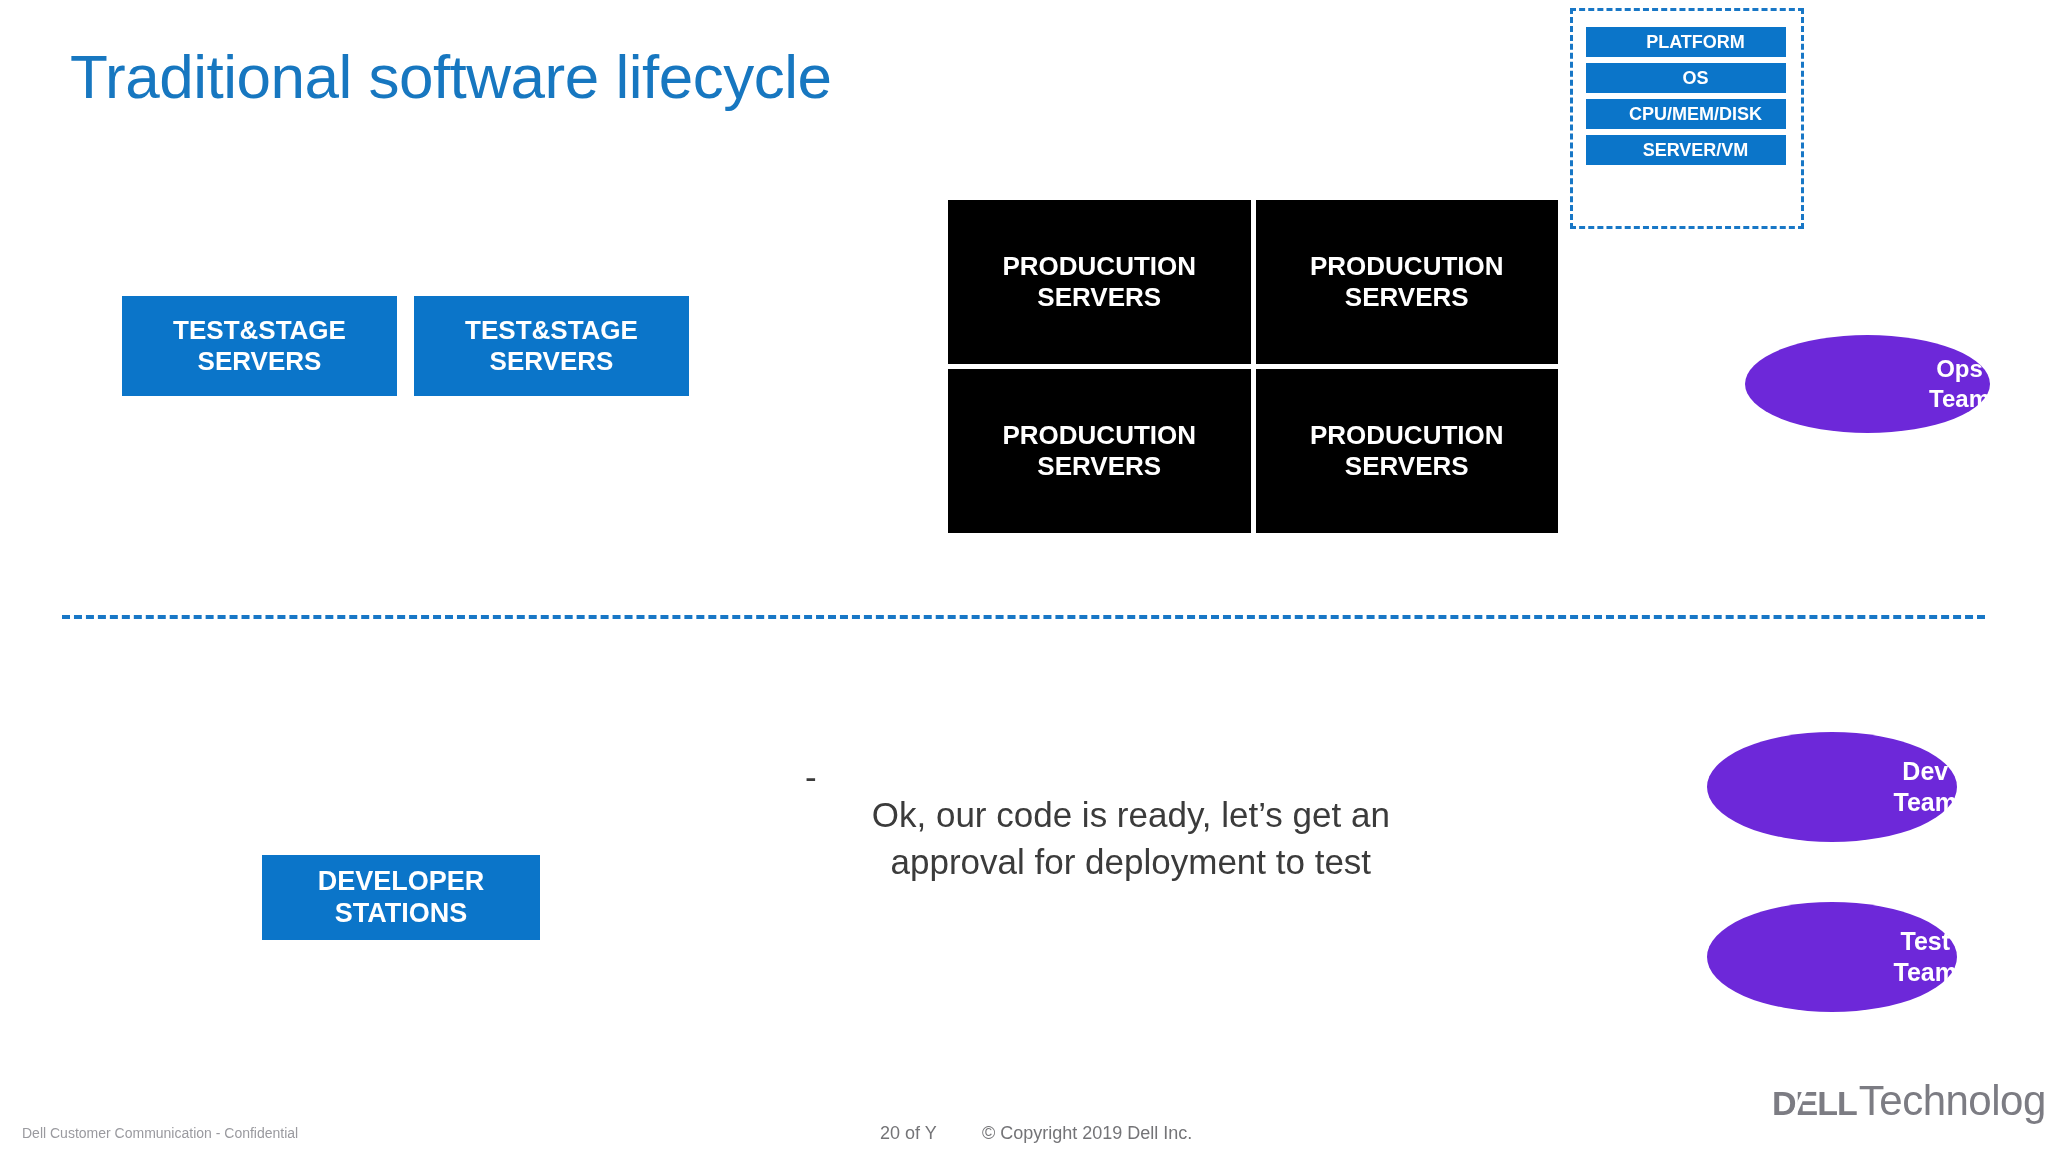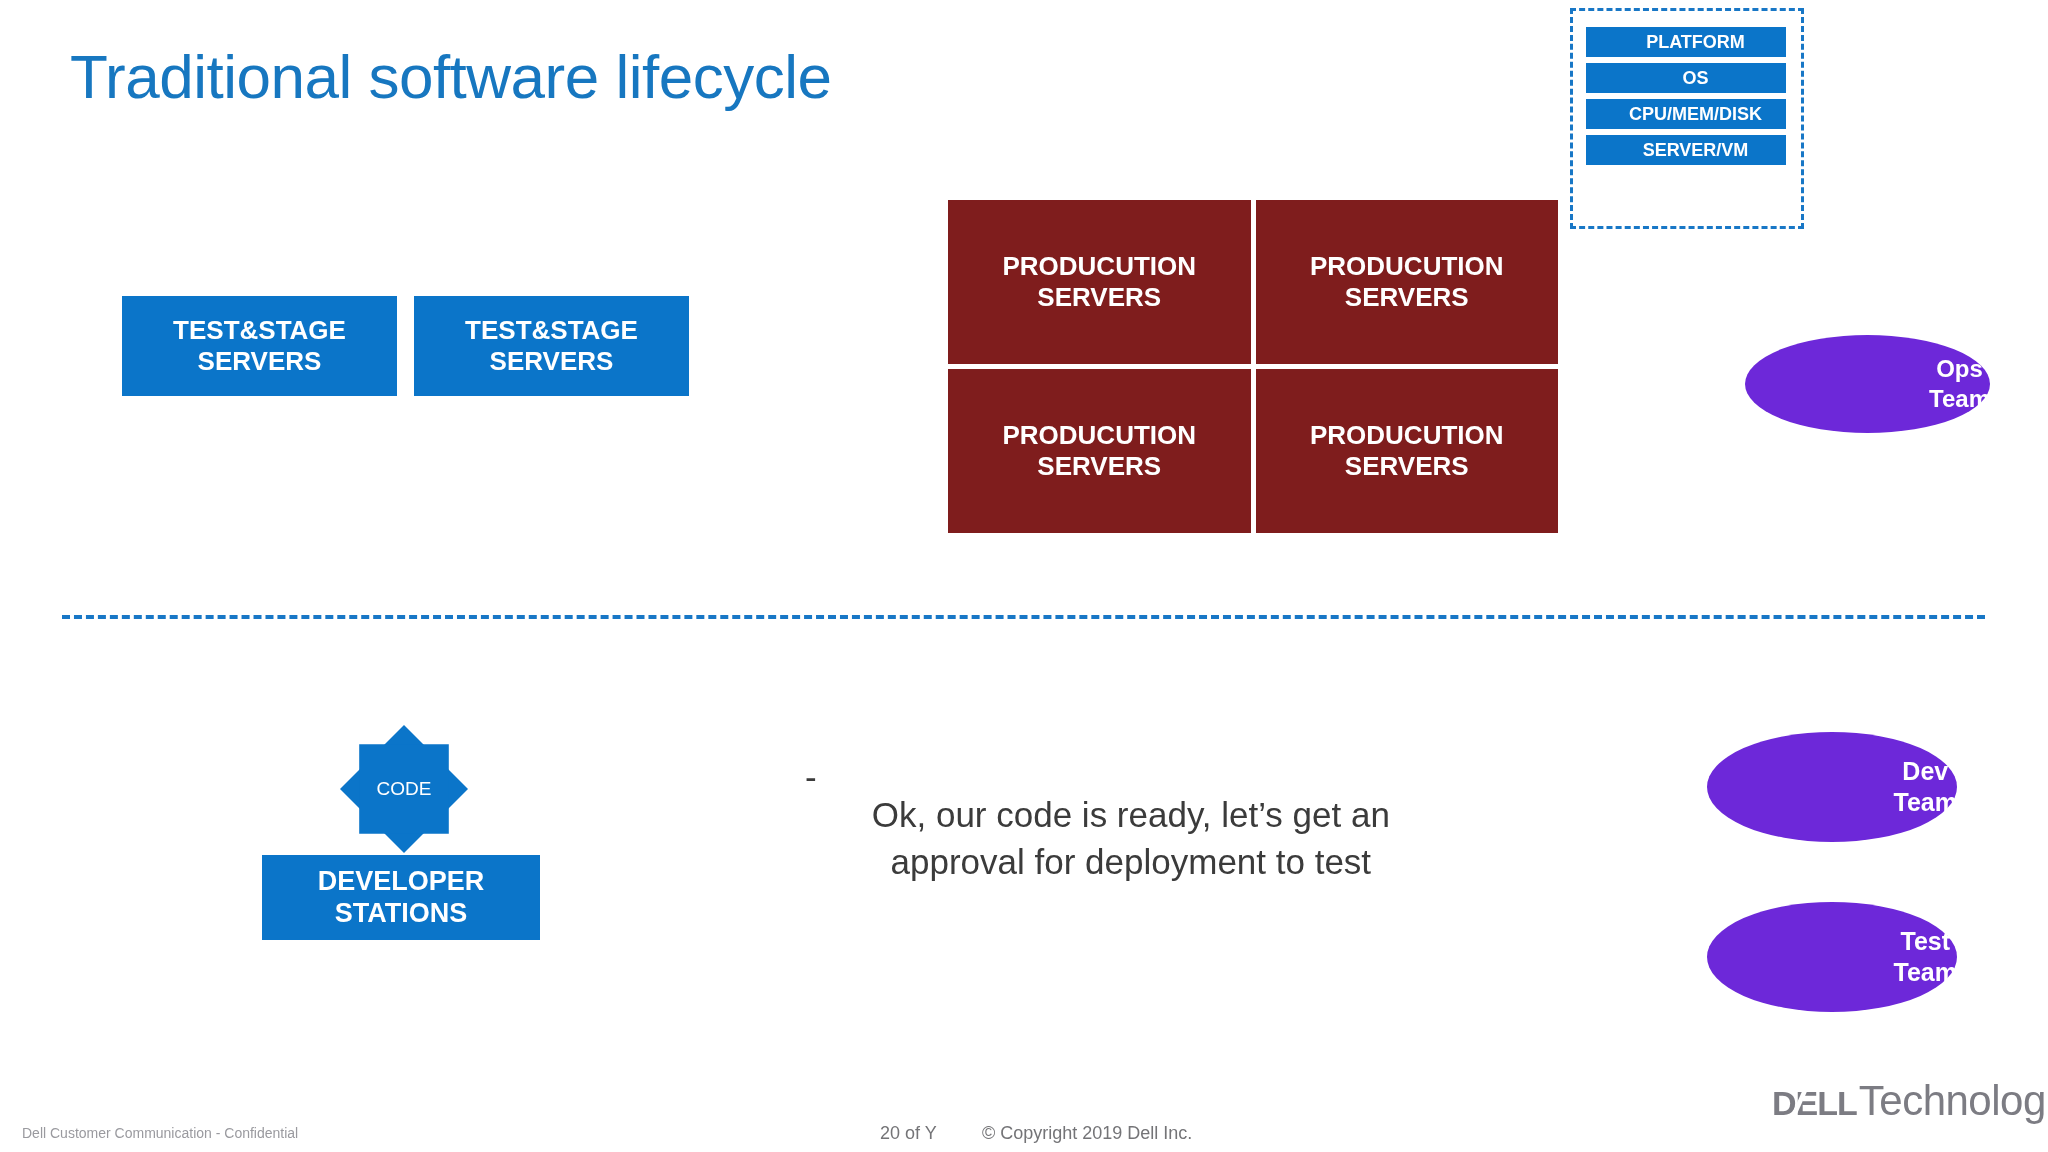"PRODUCUTION SERVERS" .production-cell { background: #7f1d1d -> #000000 }
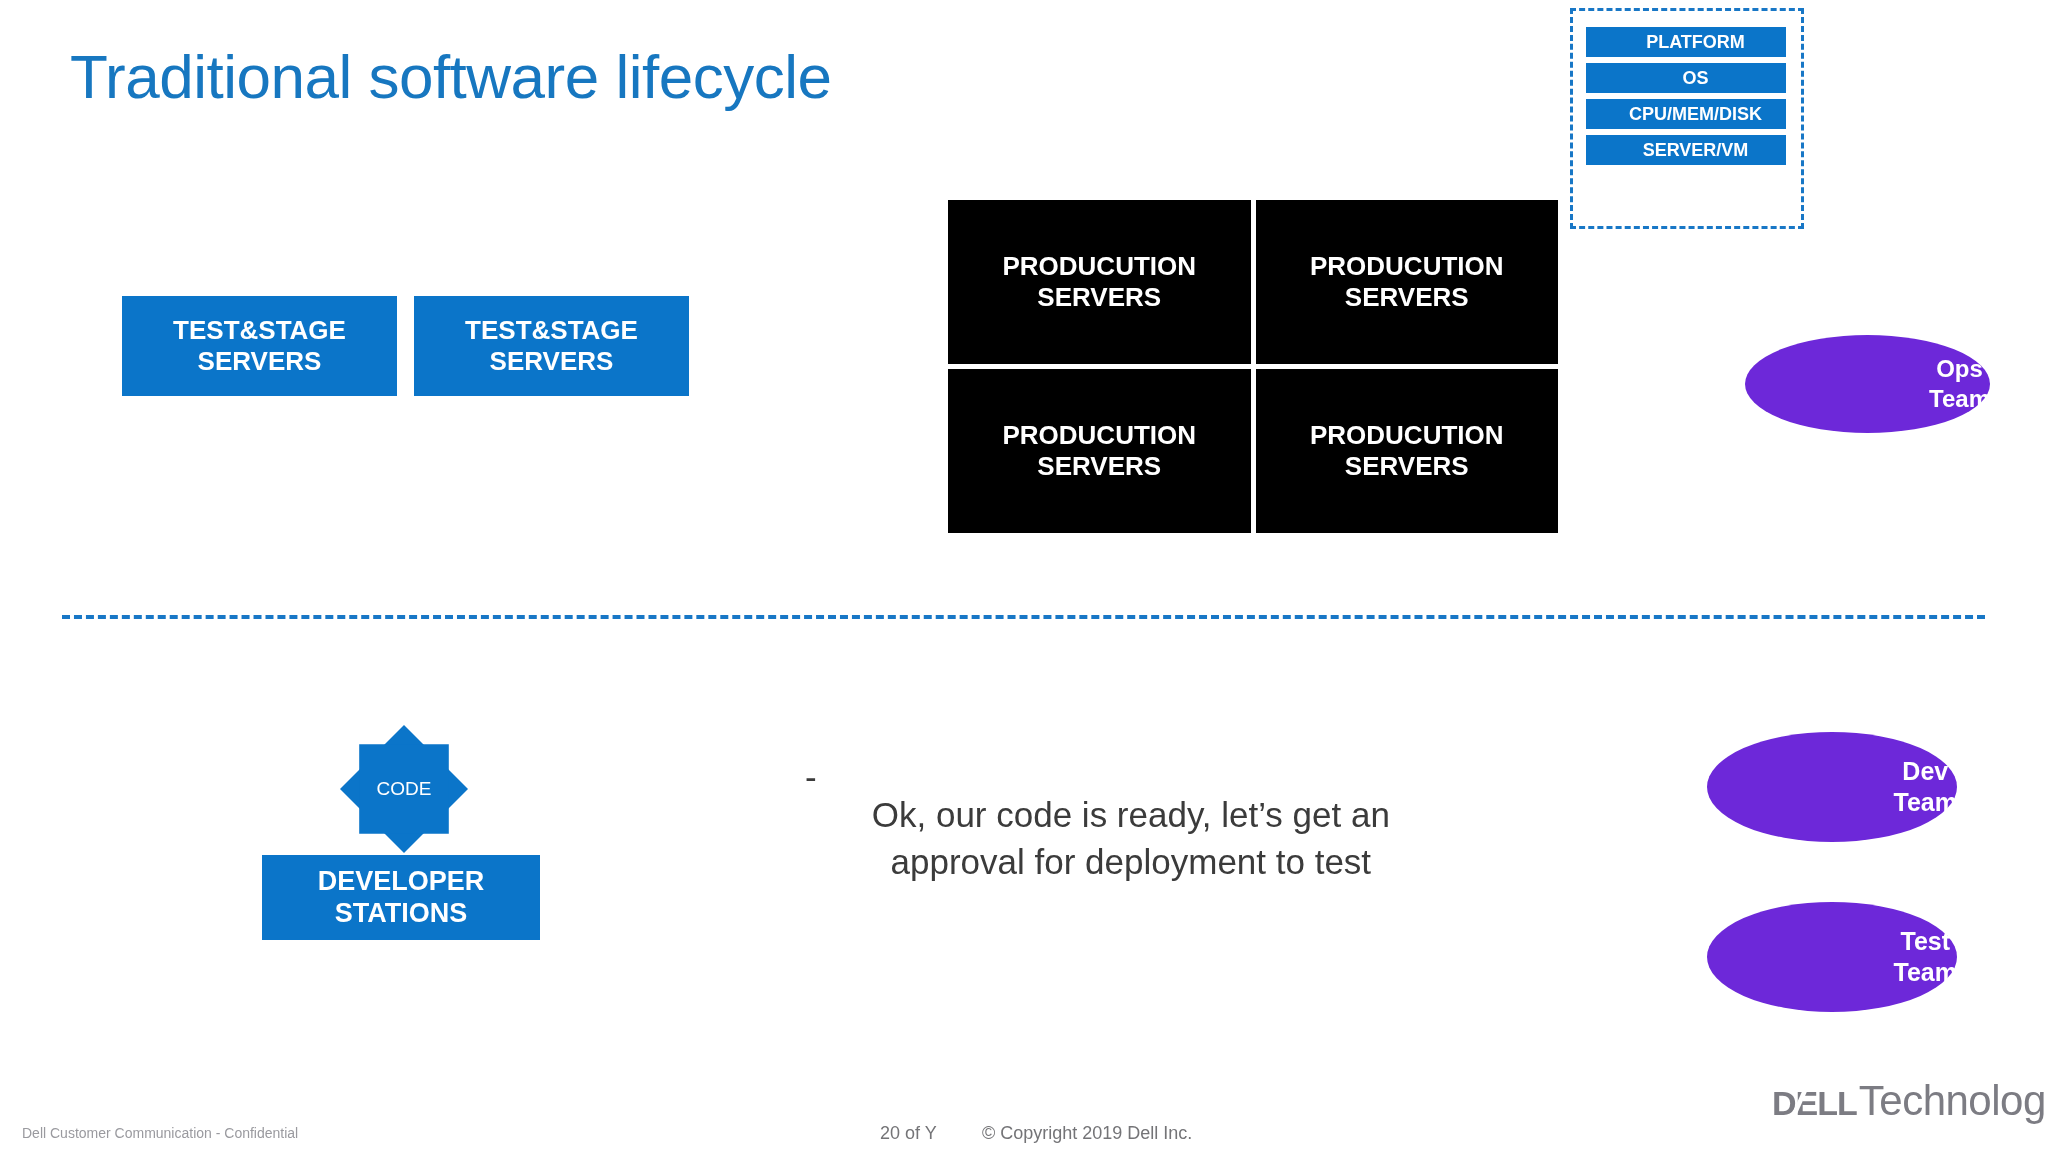"CODE" div { html: <div> <div></div> <div></div> <div>CODE</div> </div> -> none }
